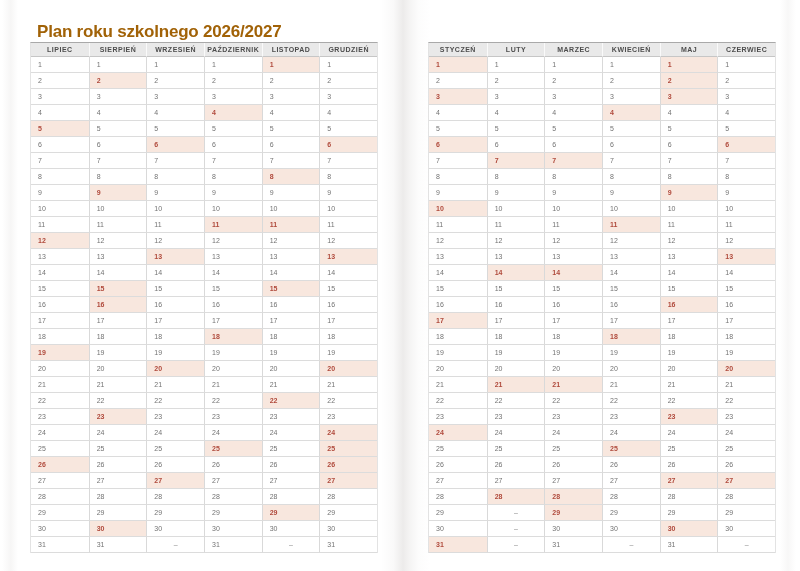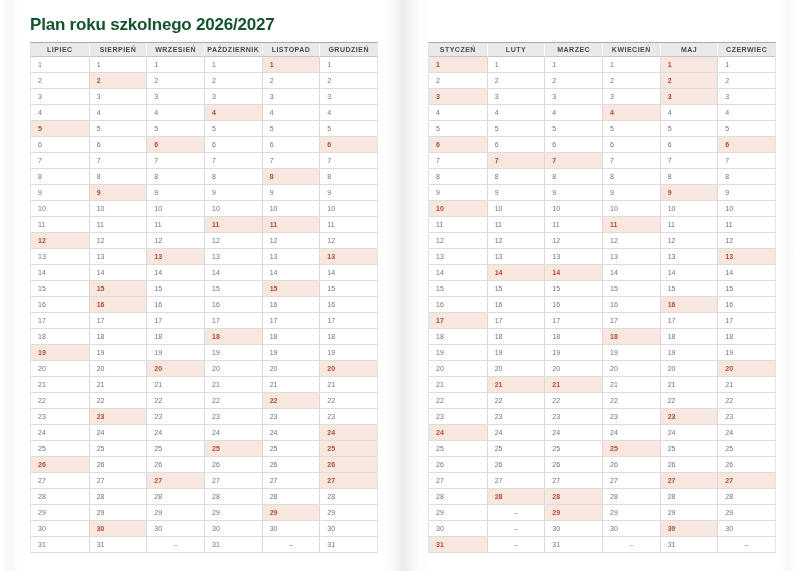"Plan roku szkolnego 2026/2027" .page-title { color: #14532d -> #a16207; margin: 0 -> 7px }
